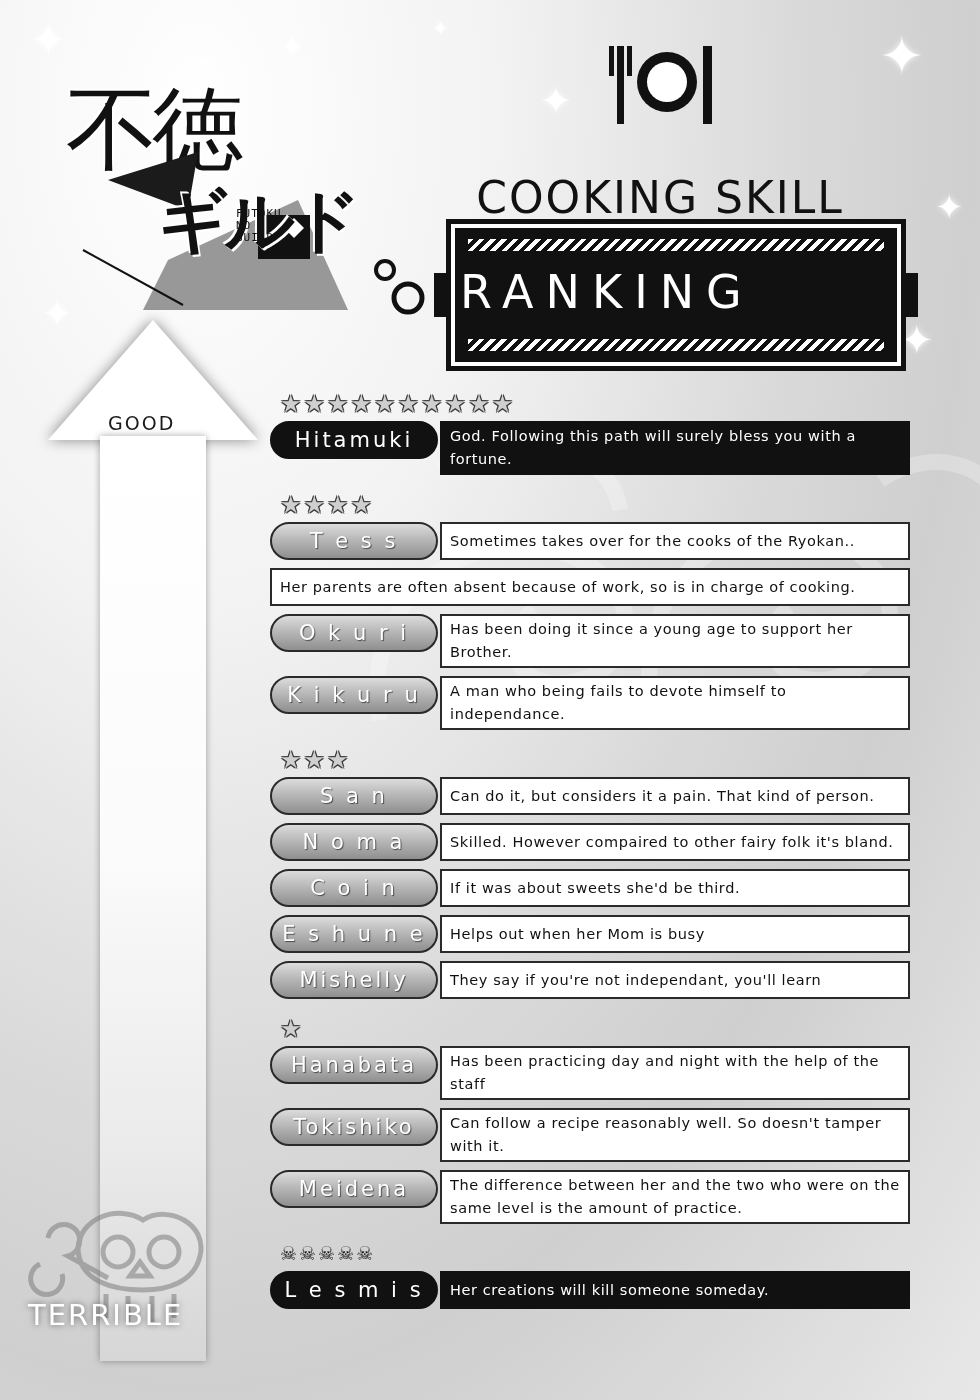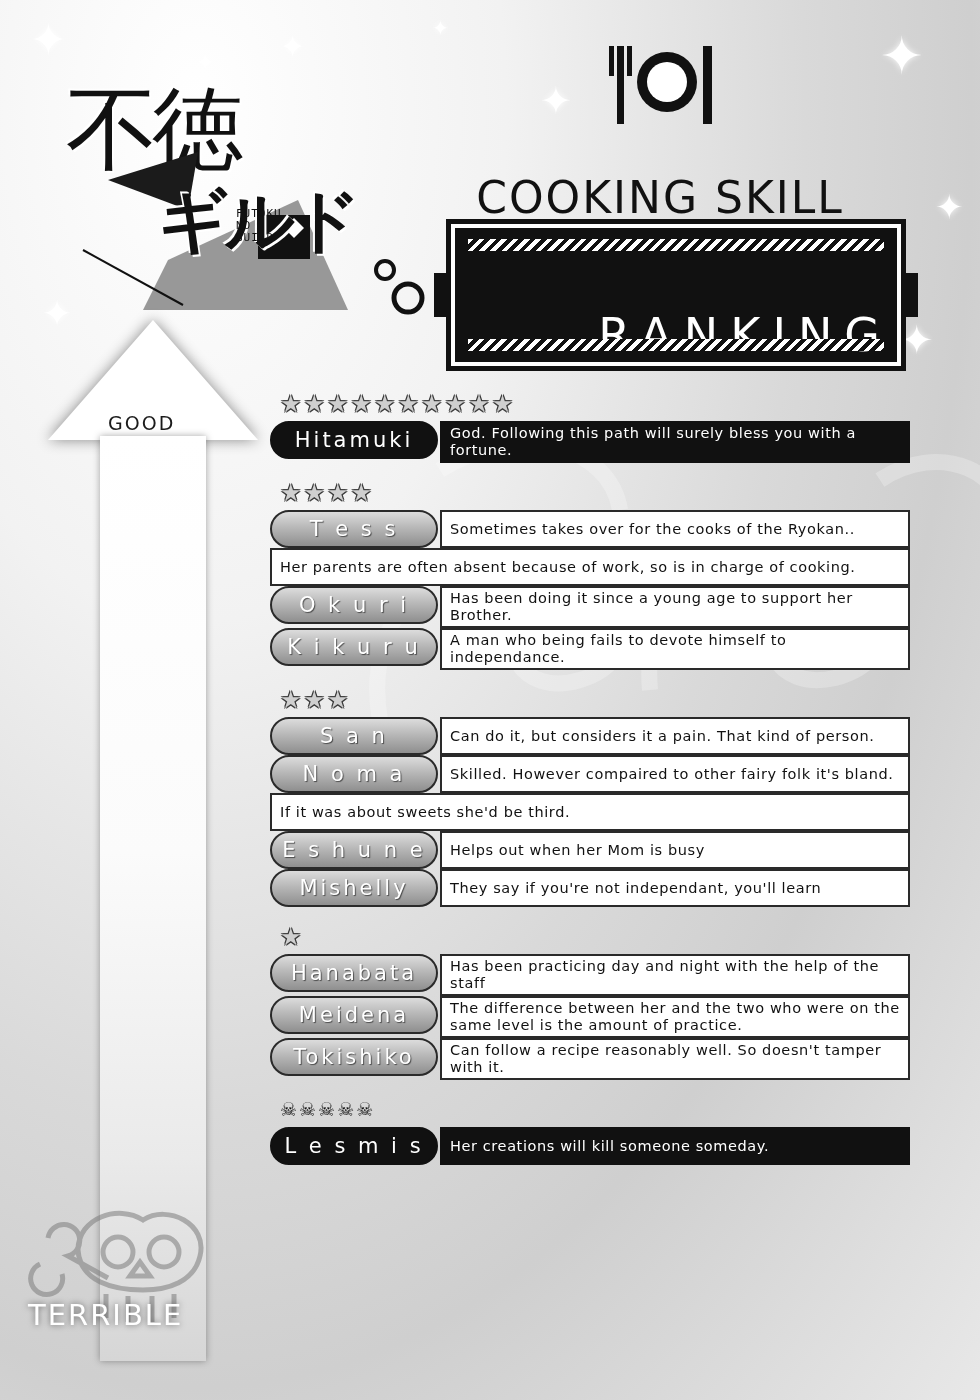"RANKING" .ranking-text { margin-top: 43px -> none; text-align: right -> left }
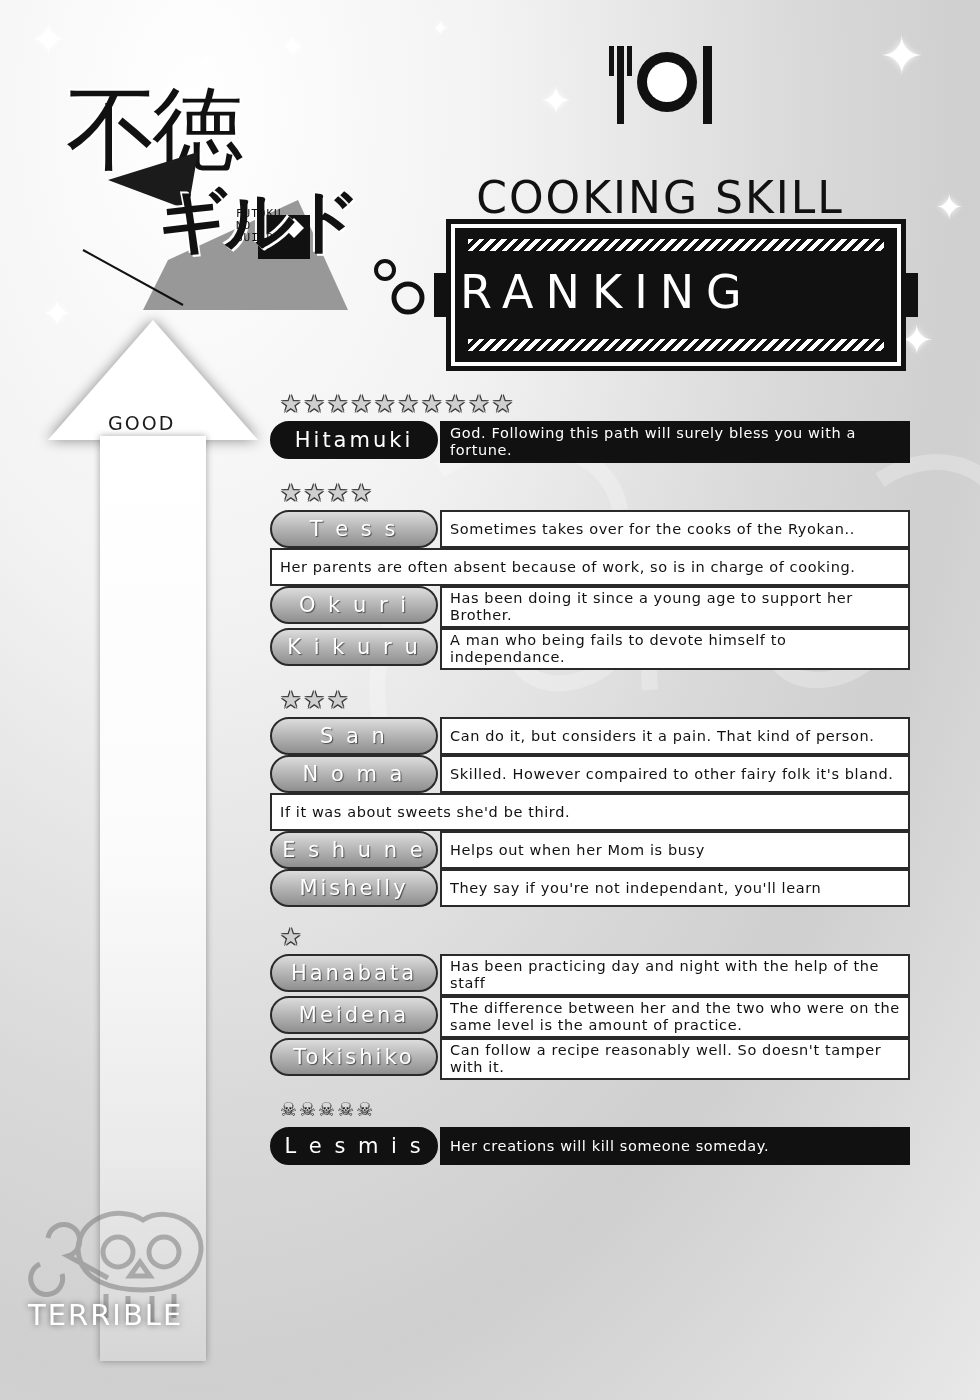"Hitamuki" .row { margin-bottom: 0 -> 8px }
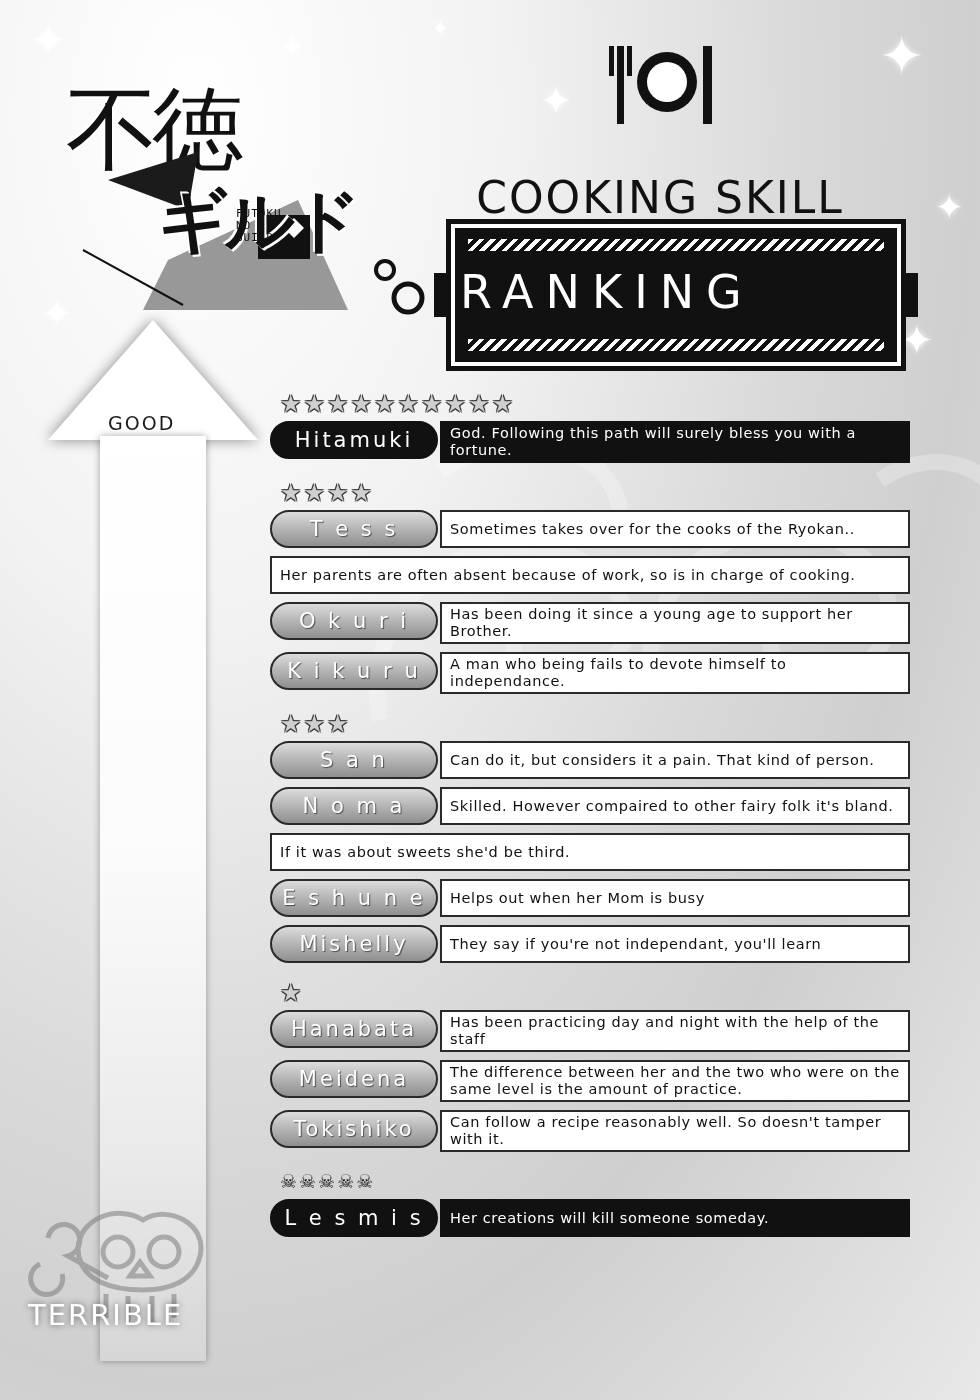"God. Following this path will" .desc { line-height: 17px -> 23px }
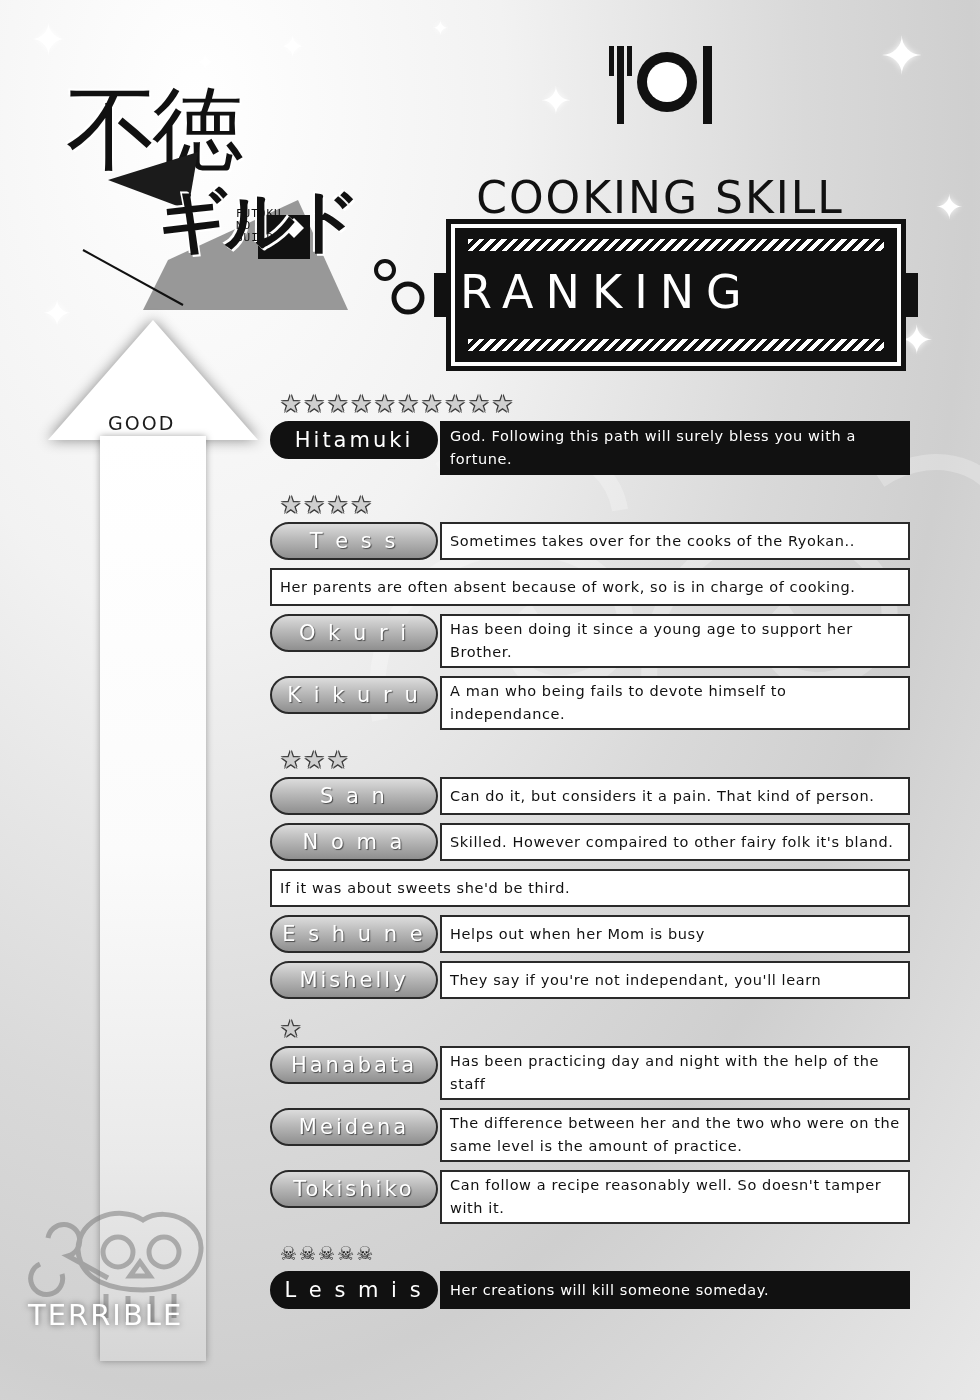"C o i n" div.name-pill { html: none -> <div>C o i n</div> }
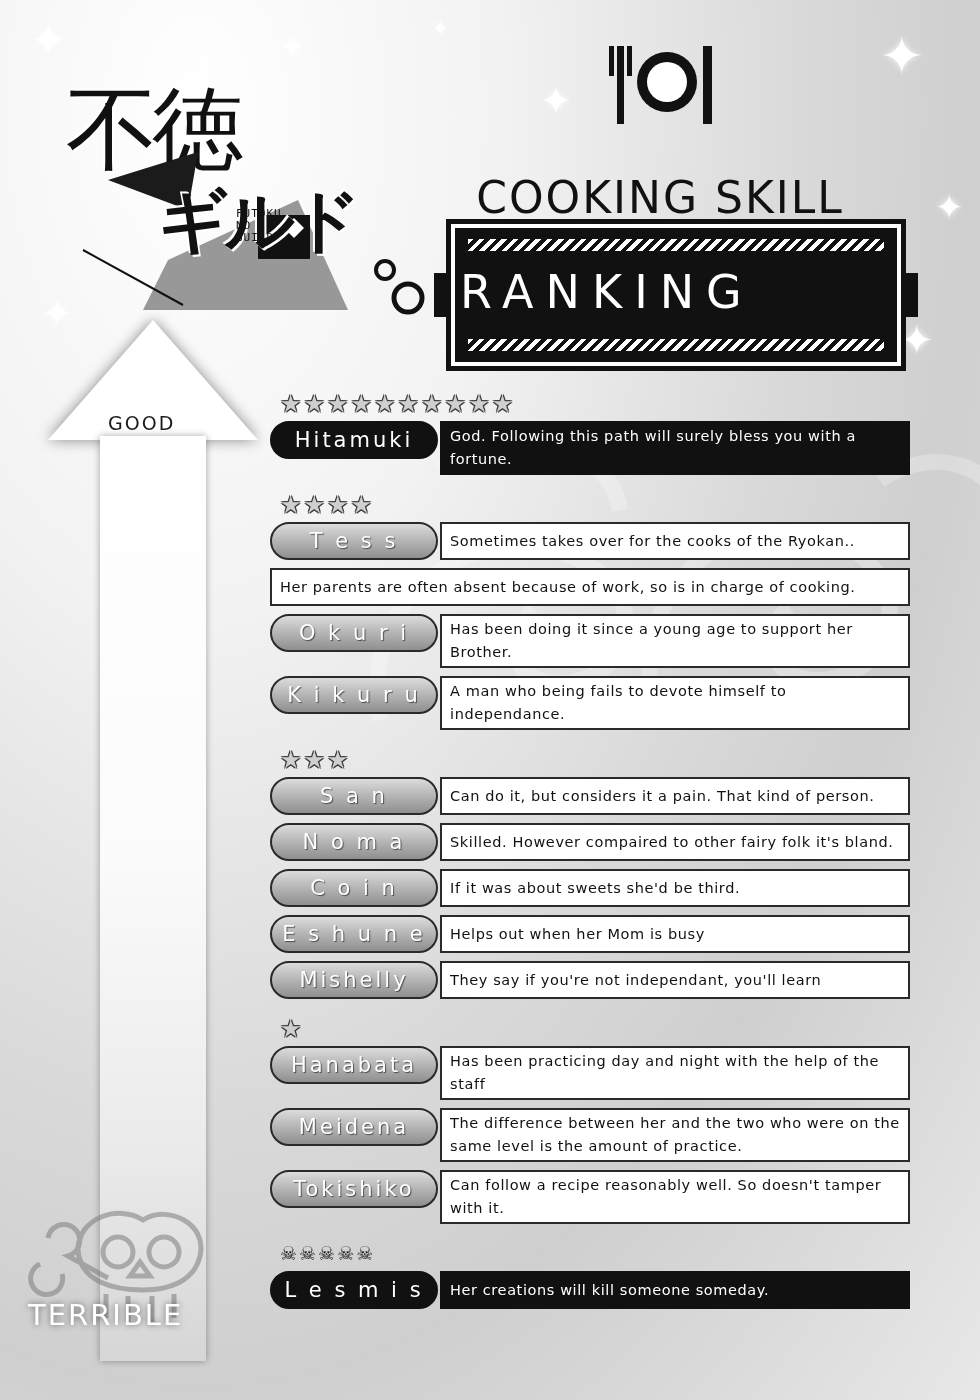"Meidena" div.row { order: before "Tokishiko" -> after "Tokishiko" }
